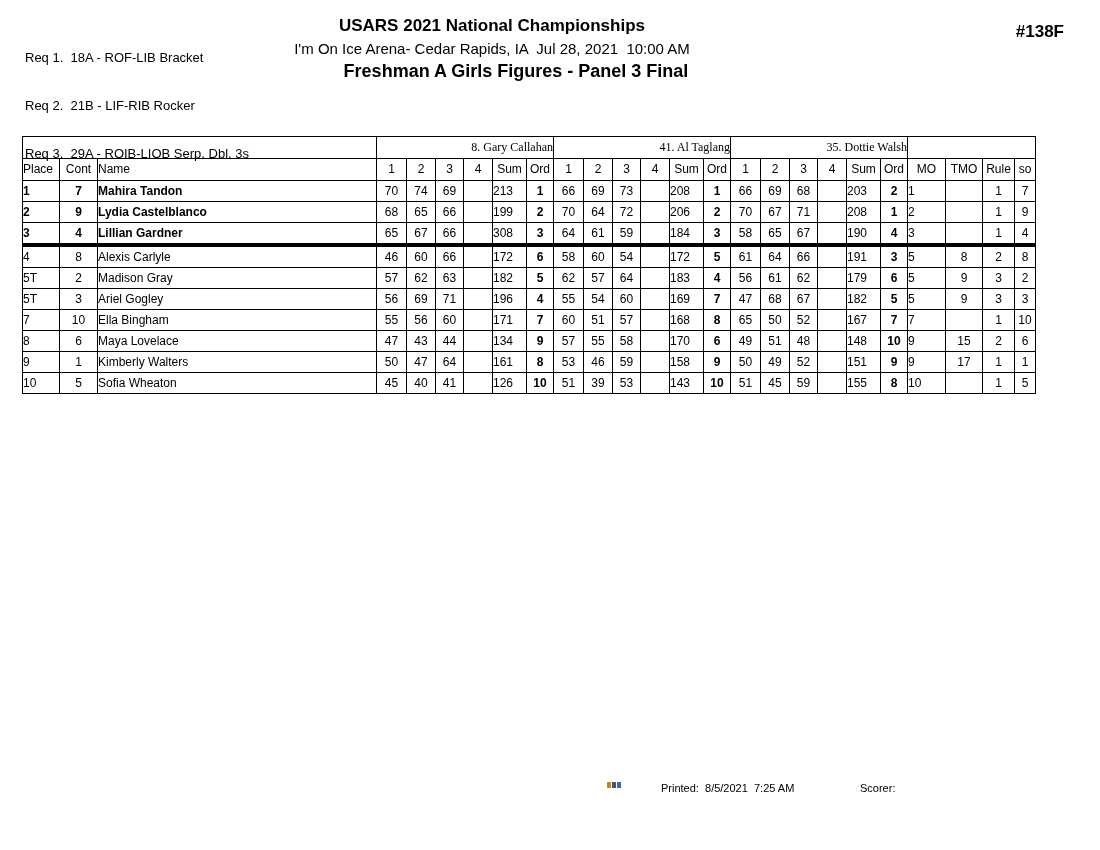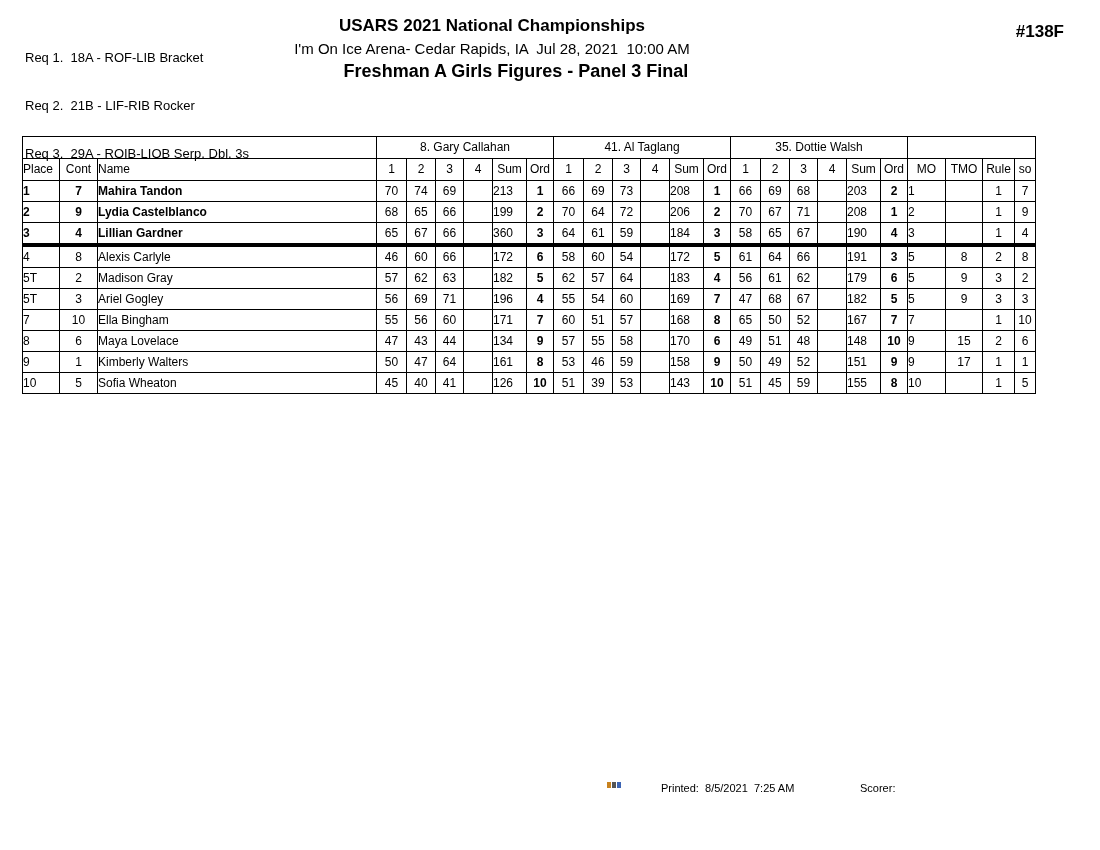"8. Gary Callahan" td.jl { font-family: none -> Liberation Serif, serif; text-align: center -> right }
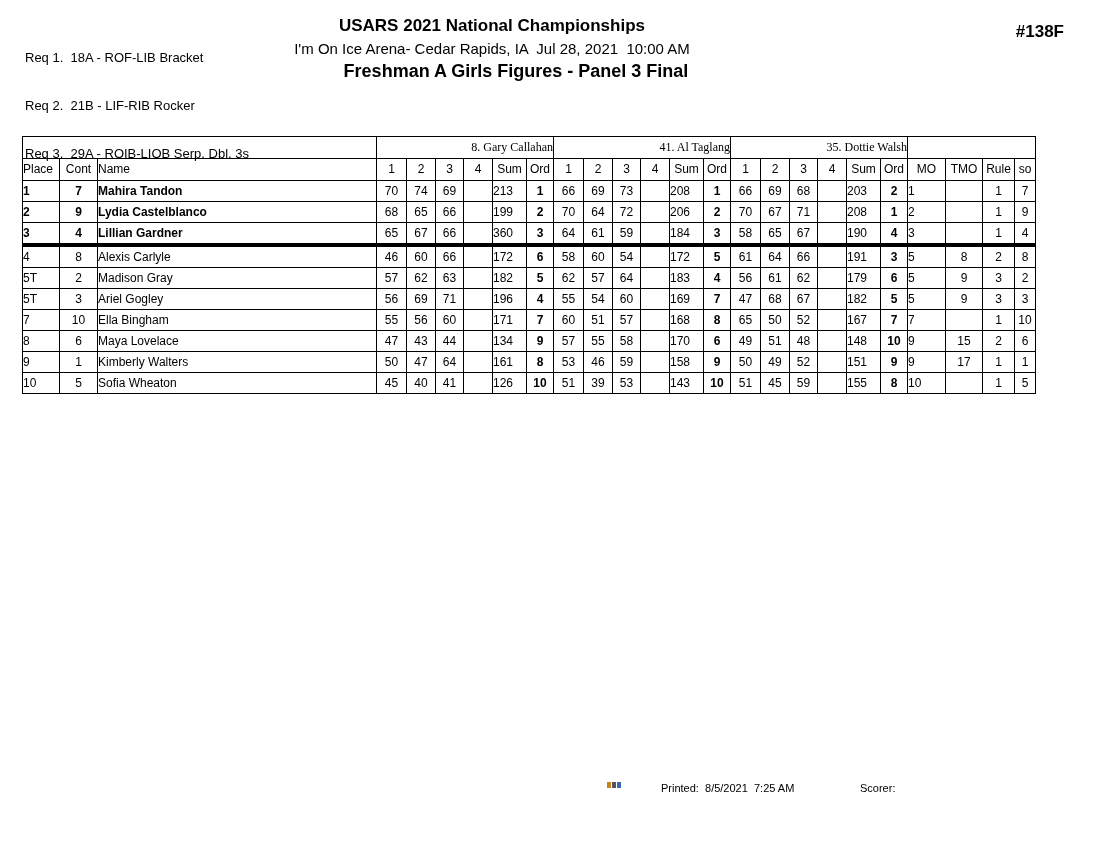"360" td.ar { text: 360 -> 308 }
